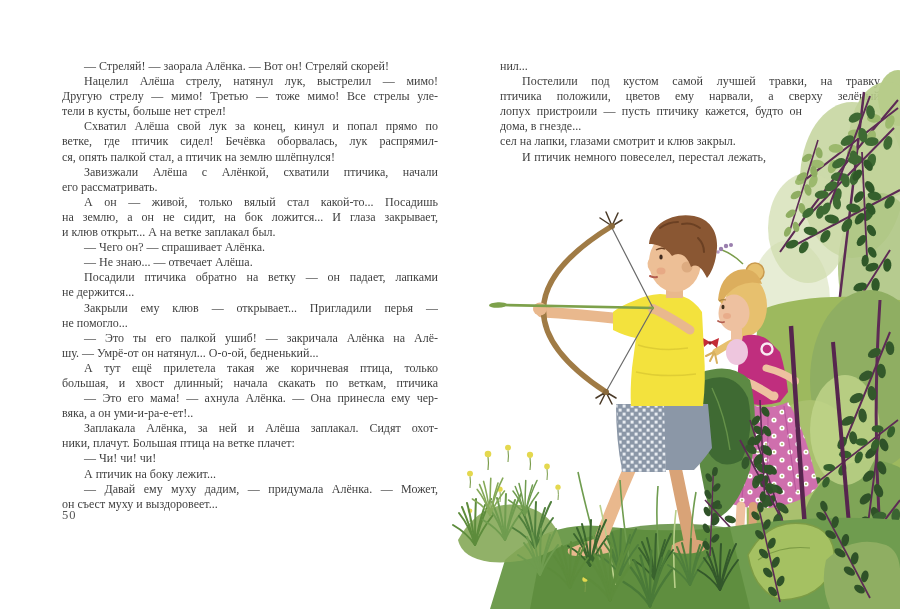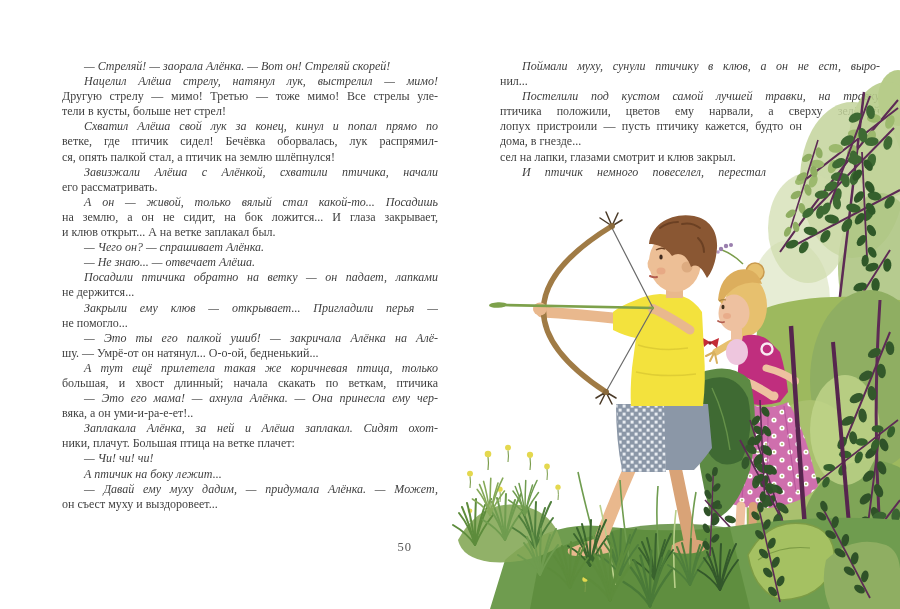"— Стреляй! — заорала Алёнка." .line.ind { font-style: italic -> none }
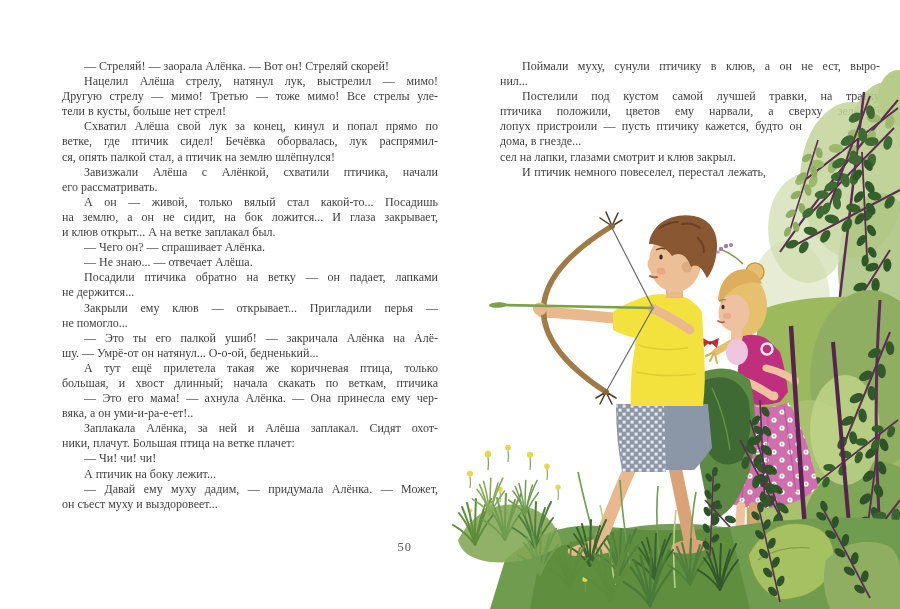"Поймали муху, сунули птичику в" div.line { html: <div>Поймали муху, сунули птичику в клюв, а он не ест, выро-</div> -> none }
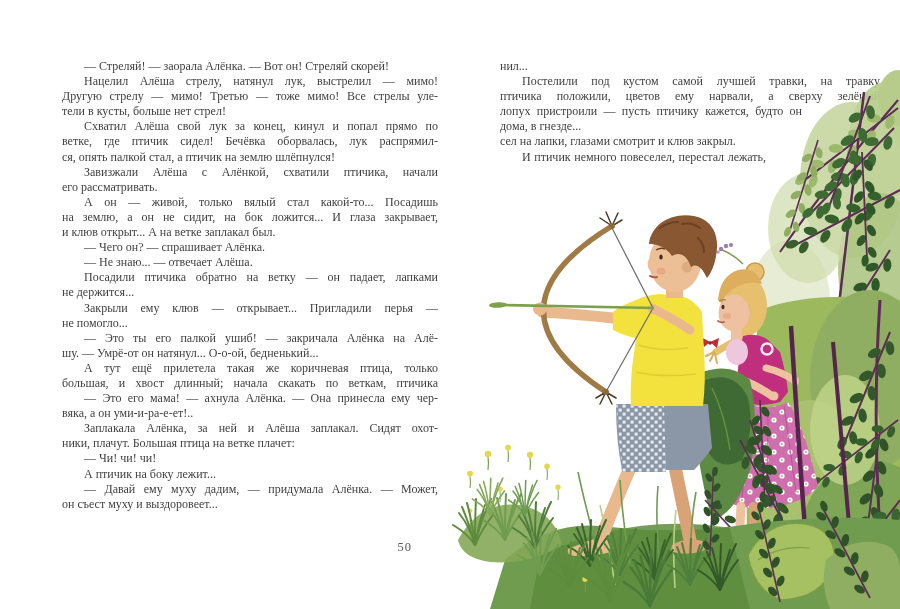"50" .pageno { text-align: right -> left; top: 540px -> 508px }
